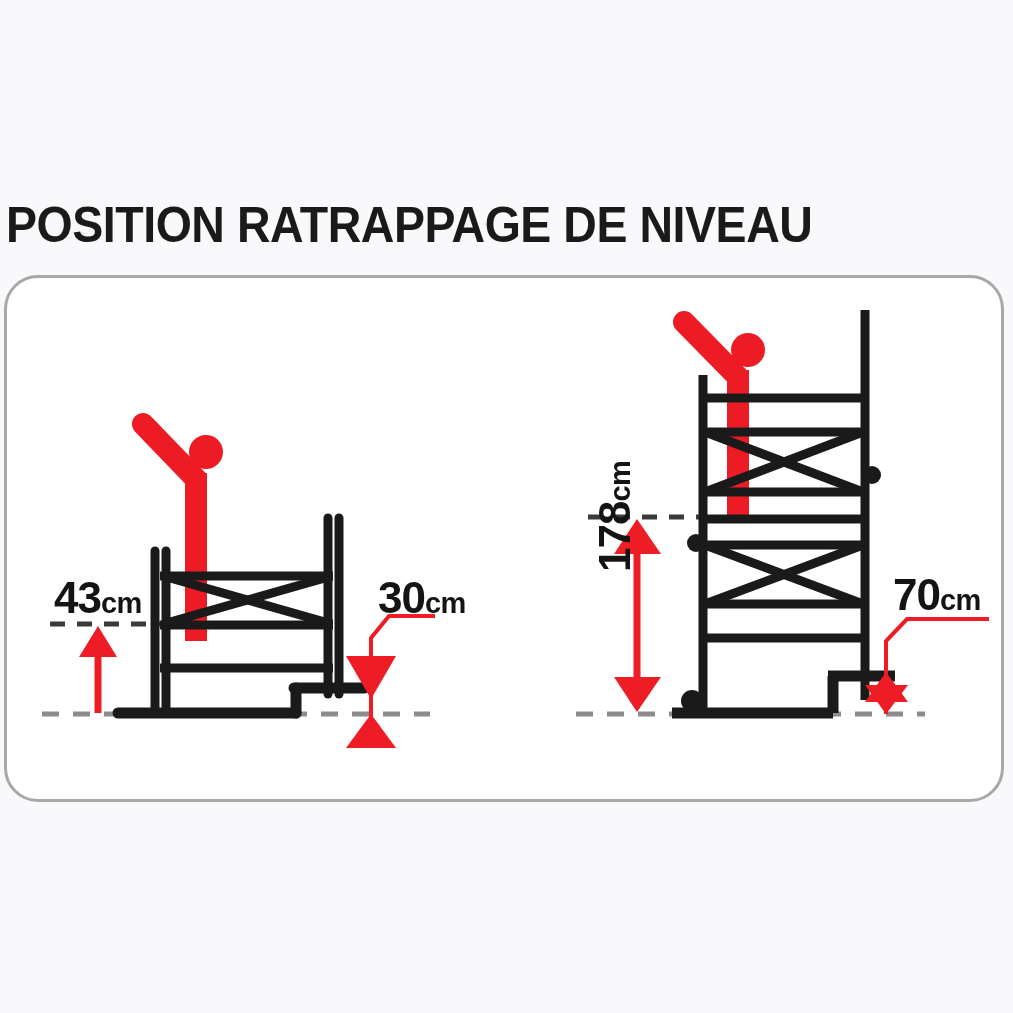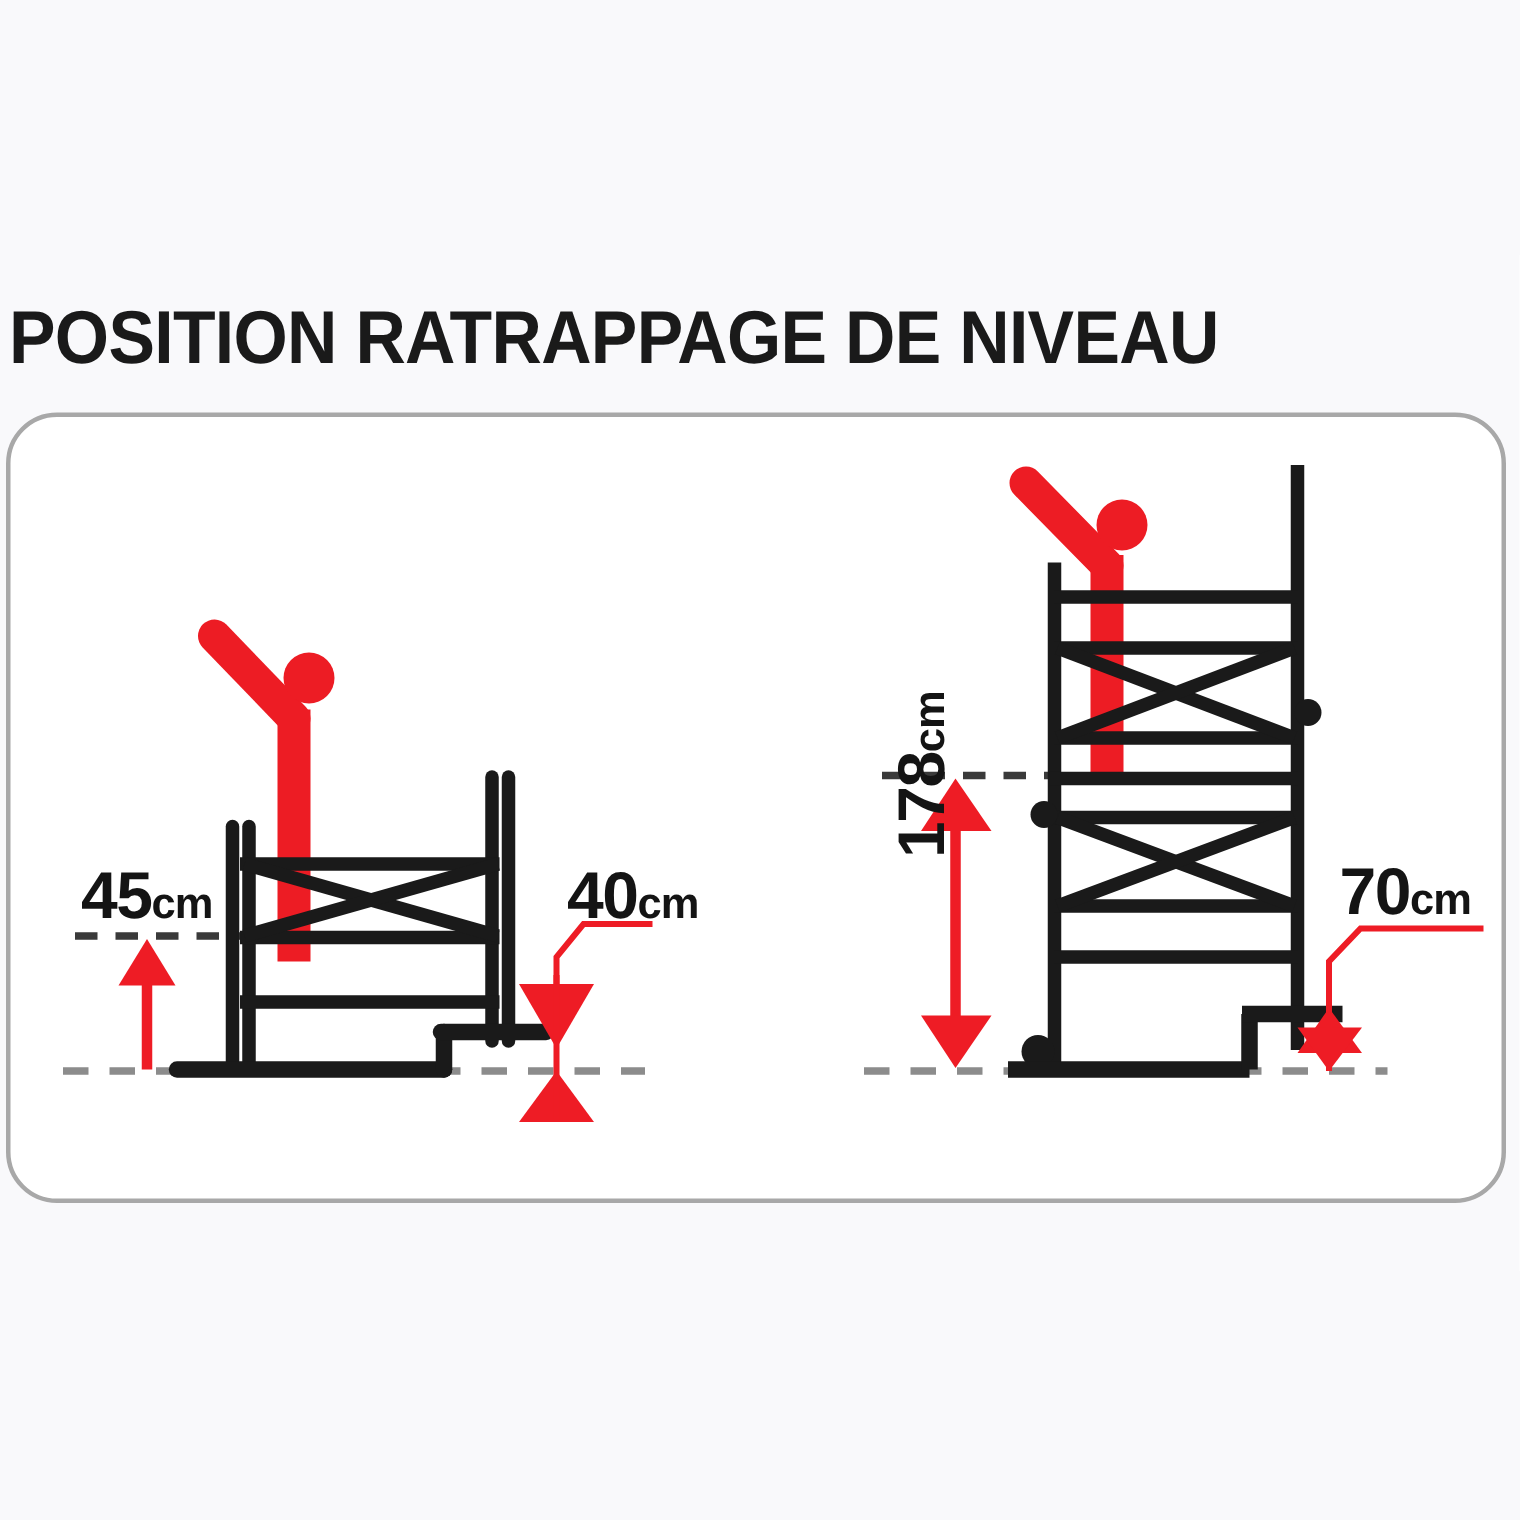"45" span.dim-num { text: 45 -> 43 }
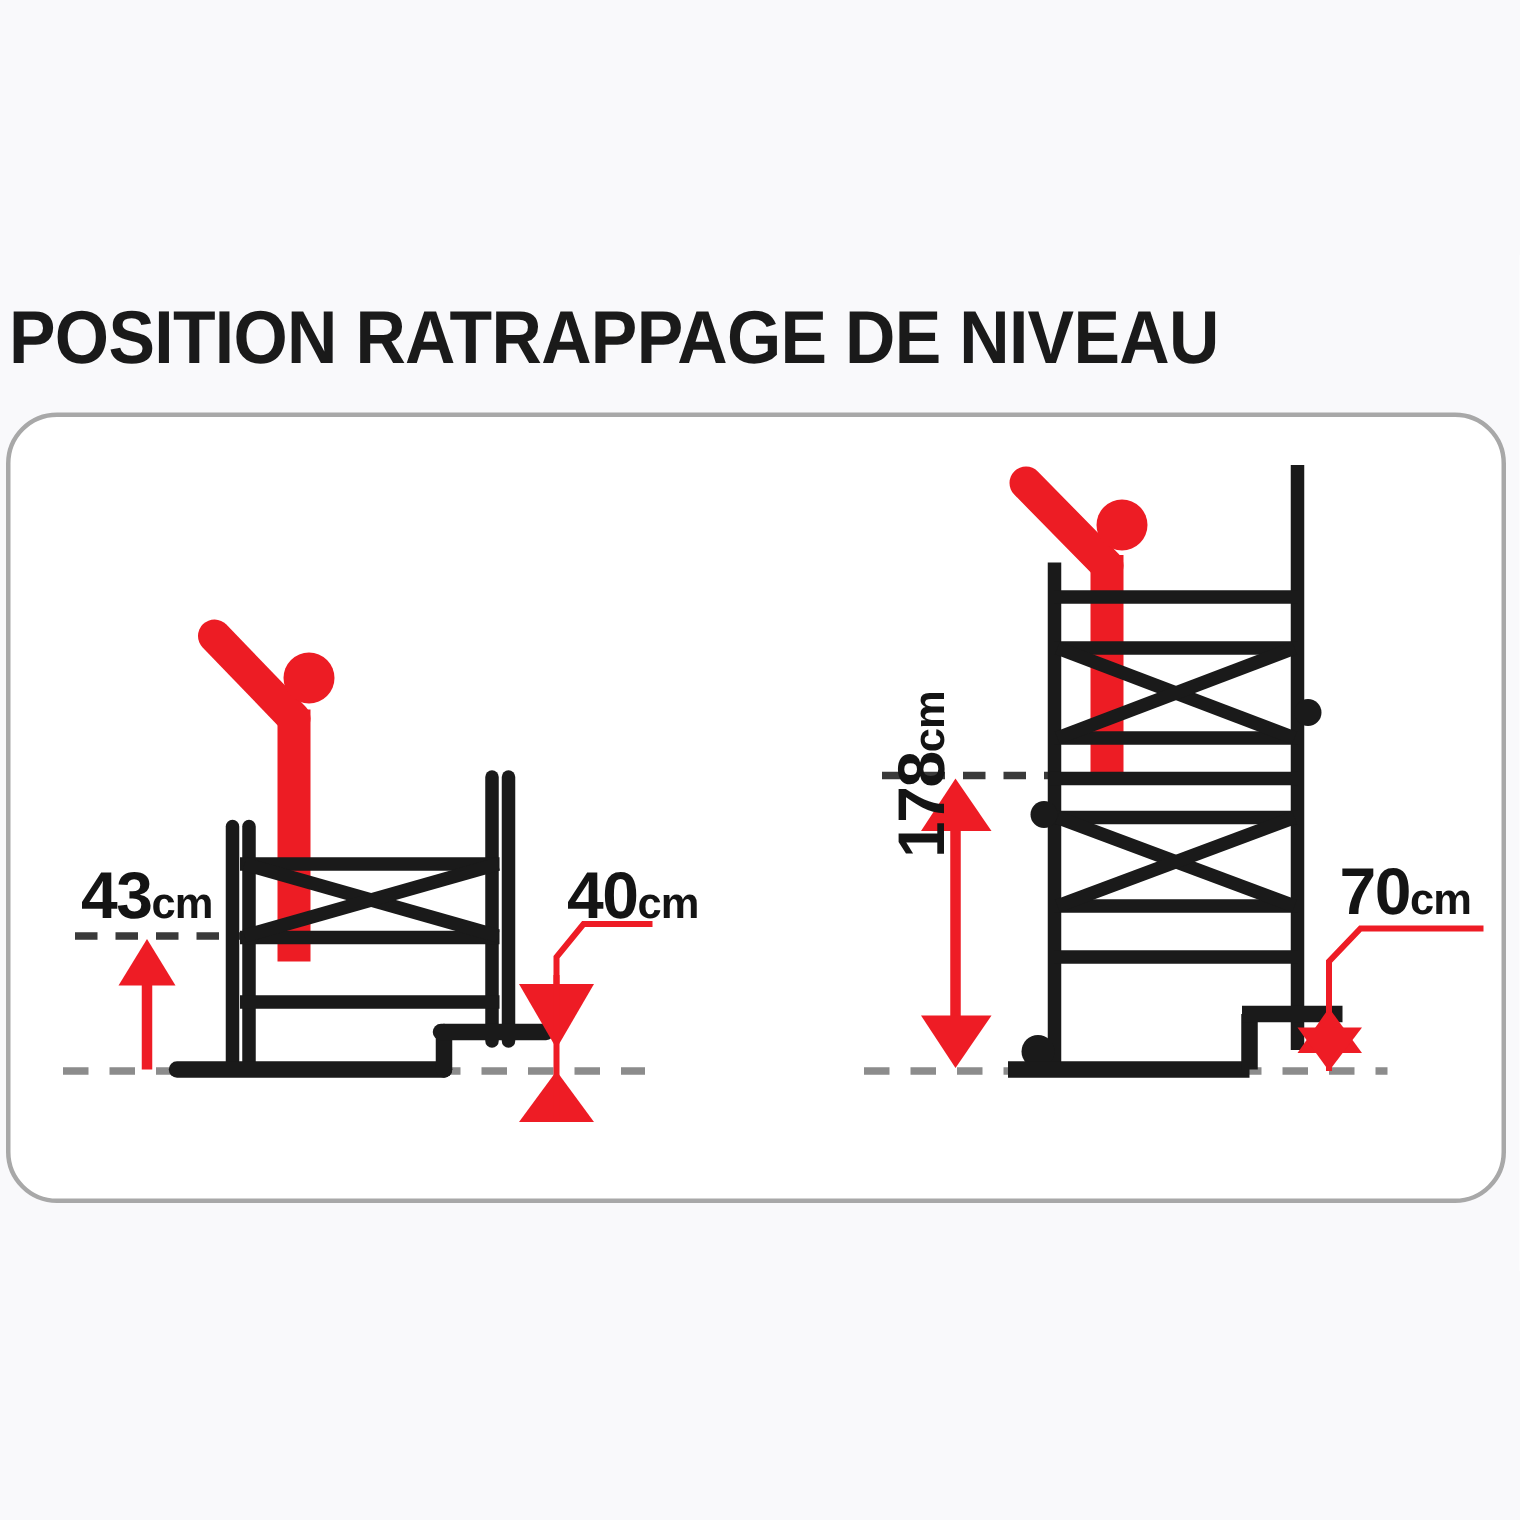"40" span.dim-num { text: 40 -> 30 }
